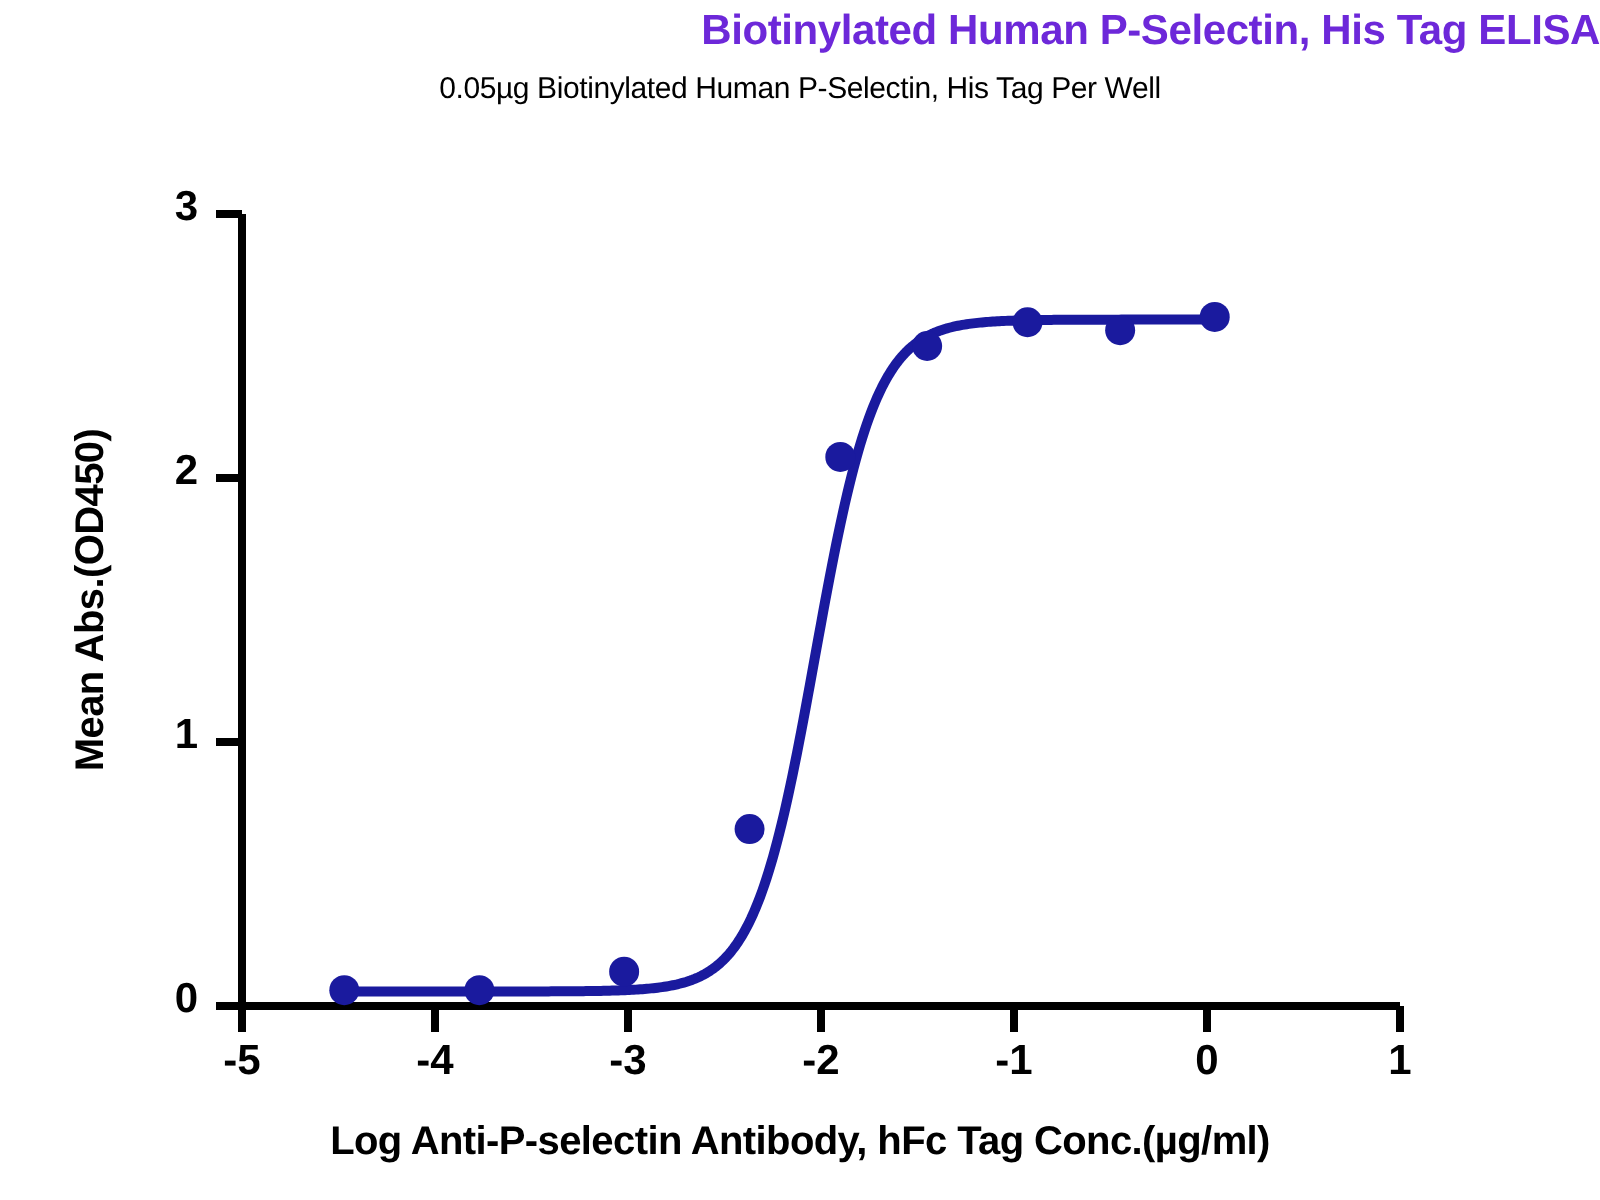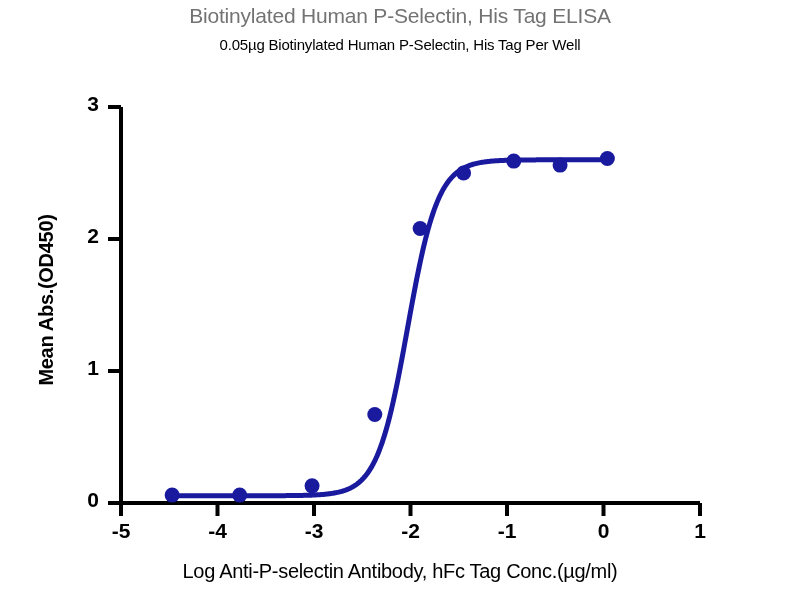"Biotinylated Human P-Selectin, His Tag" .title { color: #737373 -> #6d28d9; font-weight: normal -> bold; text-align: center -> right }
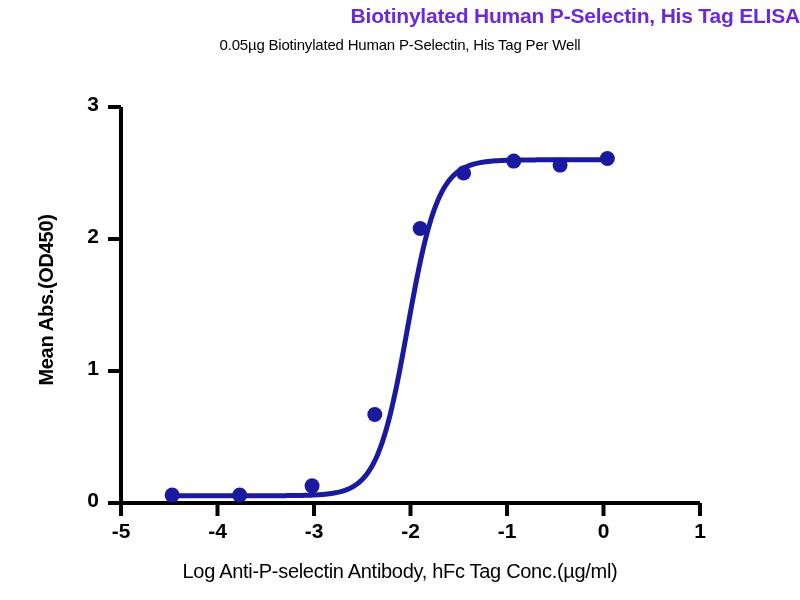"Log Anti-P-selectin Antibody, hFc Tag" .xlabel { font-weight: normal -> bold }
